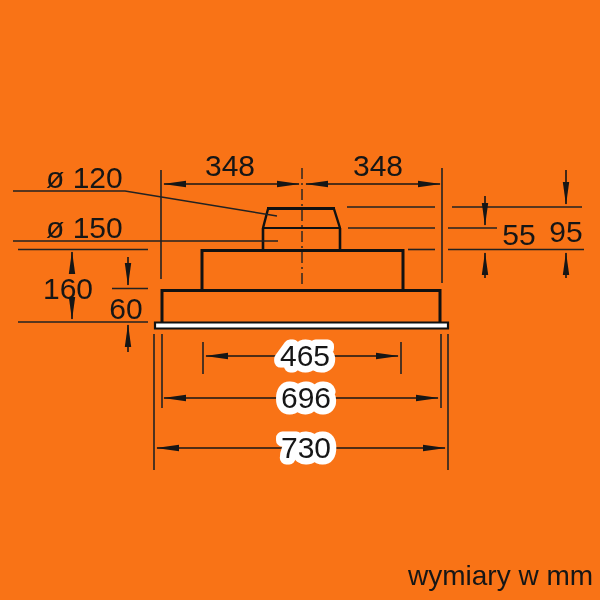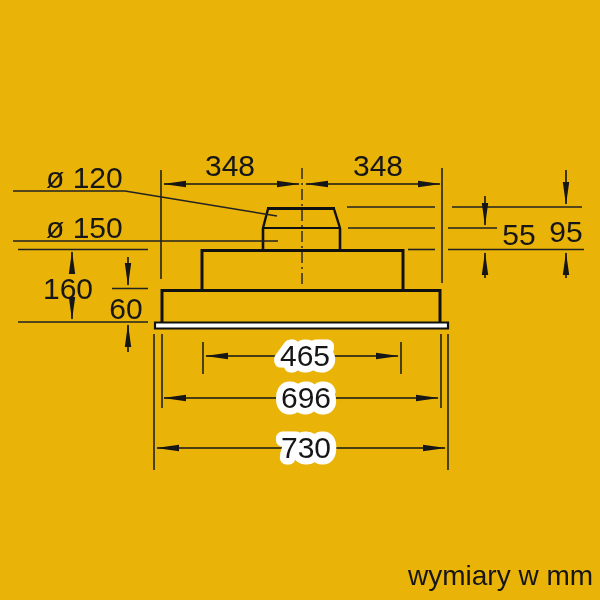"ø 120" .stage { background: #eab308 -> #f97316 }
